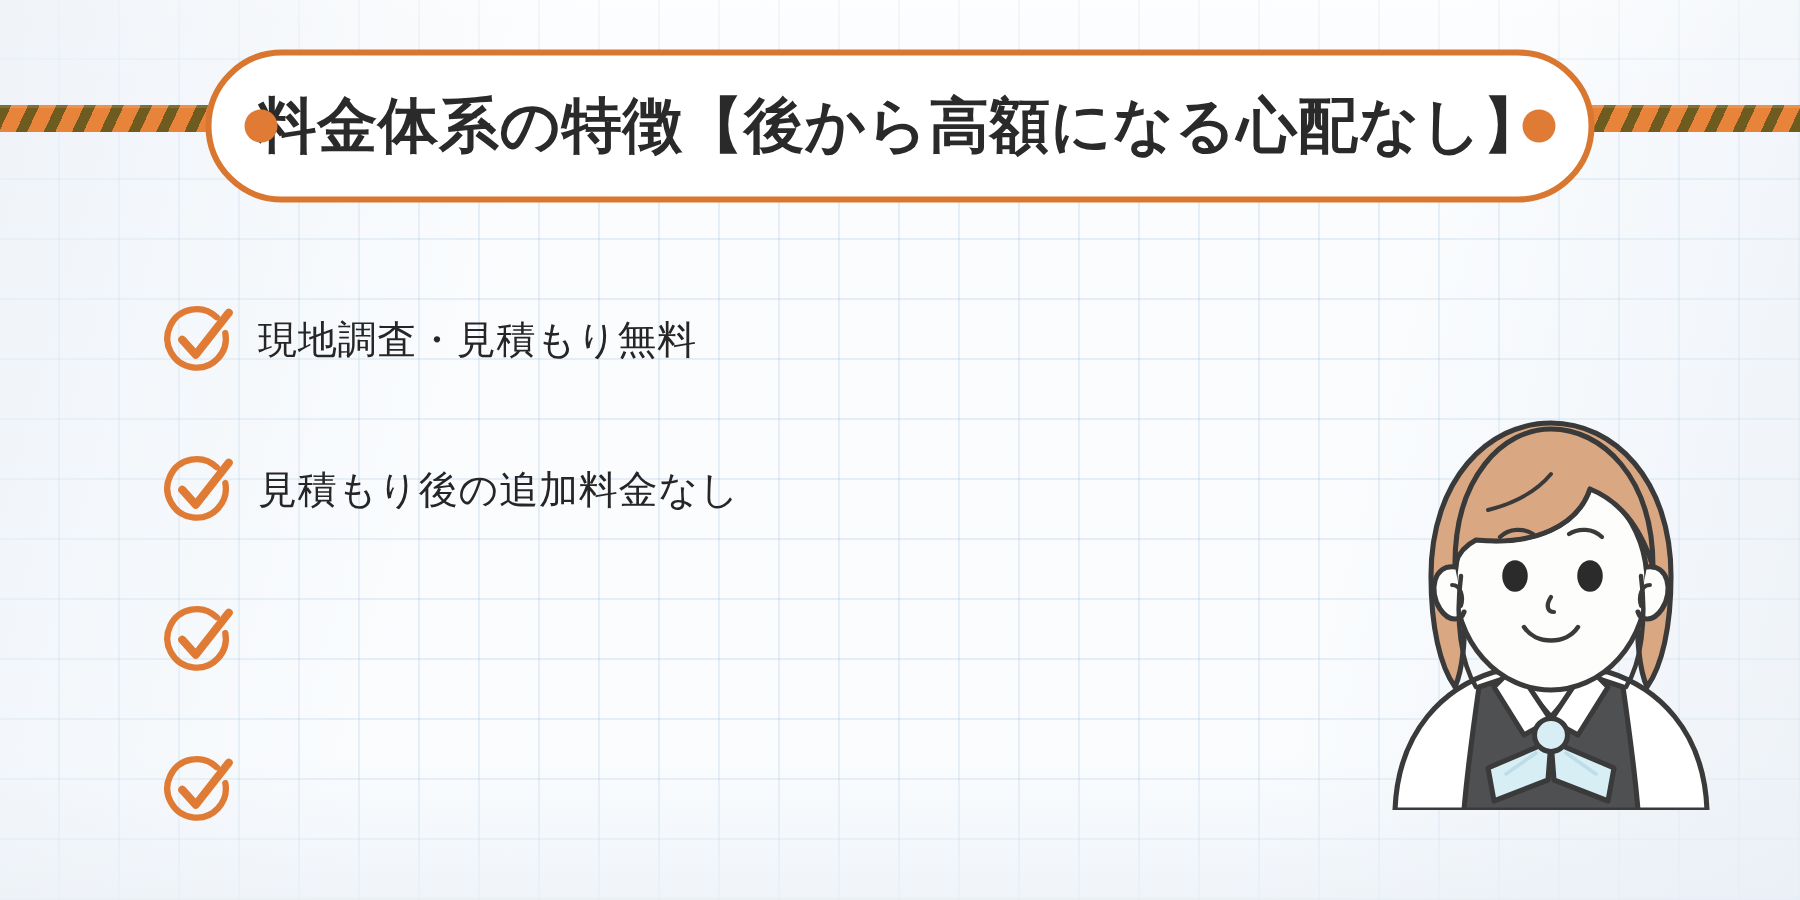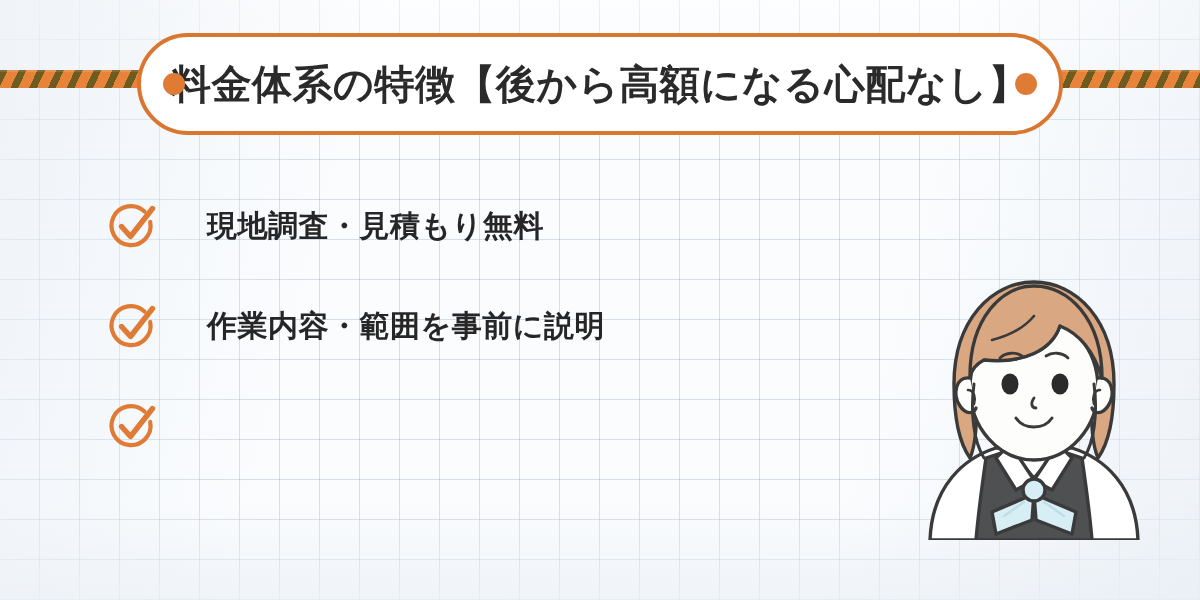"現地調査・見積もり無料" .feature-label { font-size: 30px -> 26px; font-weight: 700 -> 400; margin-left: 35px -> none }
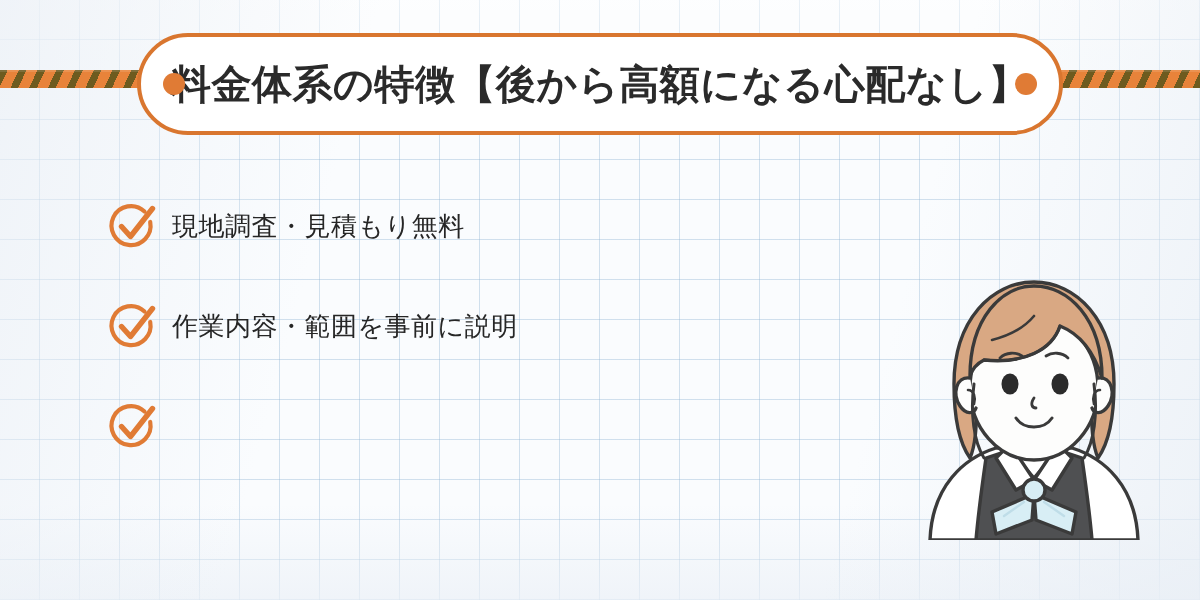"見積もり後の追加料金なし" div.feature-row { html: none -> <div> <svg> <path></path> <path></path> </svg> <span>見積もり後の追加料金なし</span> </div> }
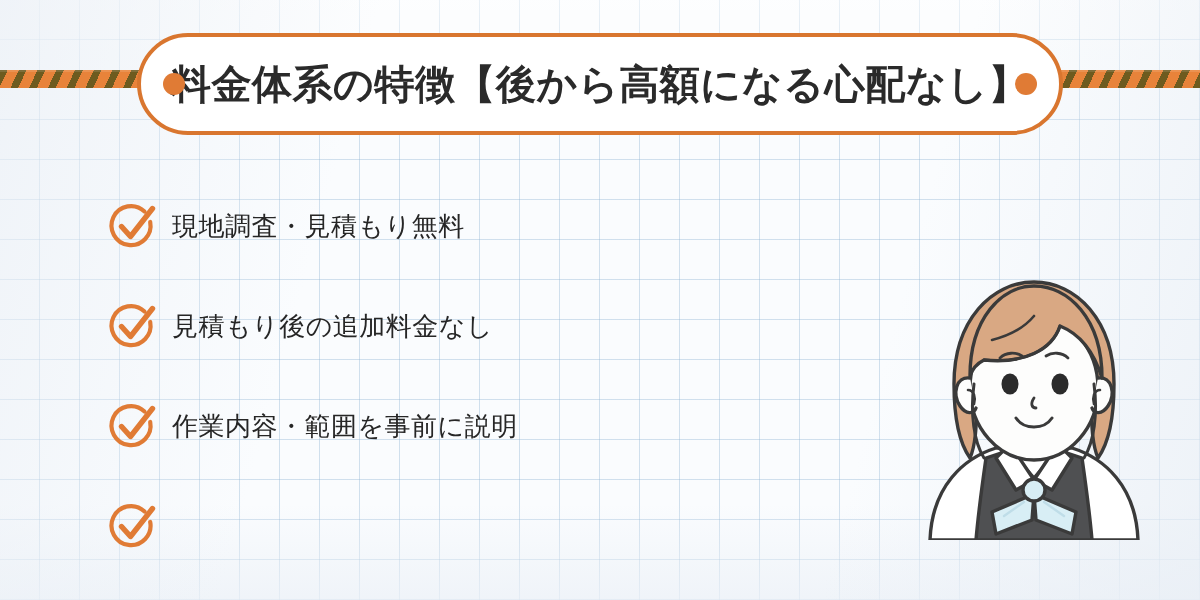"作業内容・範囲を事前に説明" span.feature-label { html: <span>作業内容・範囲を事前に説明</span> -> none }
